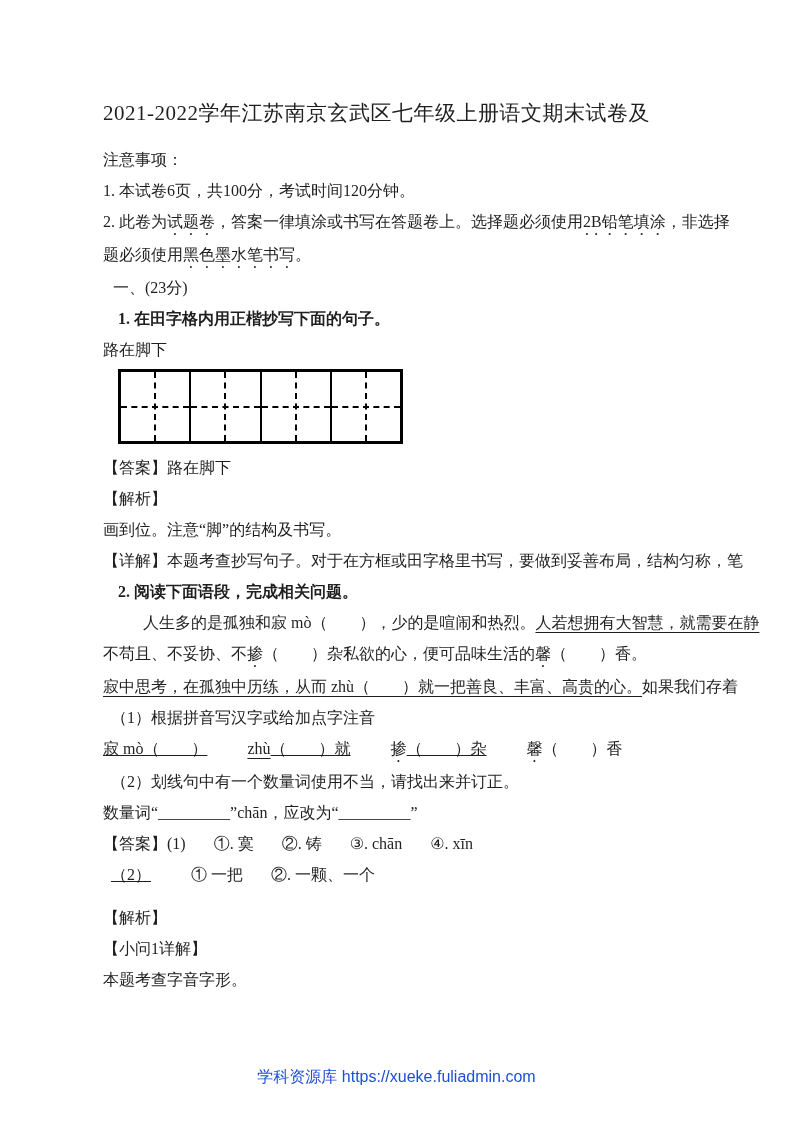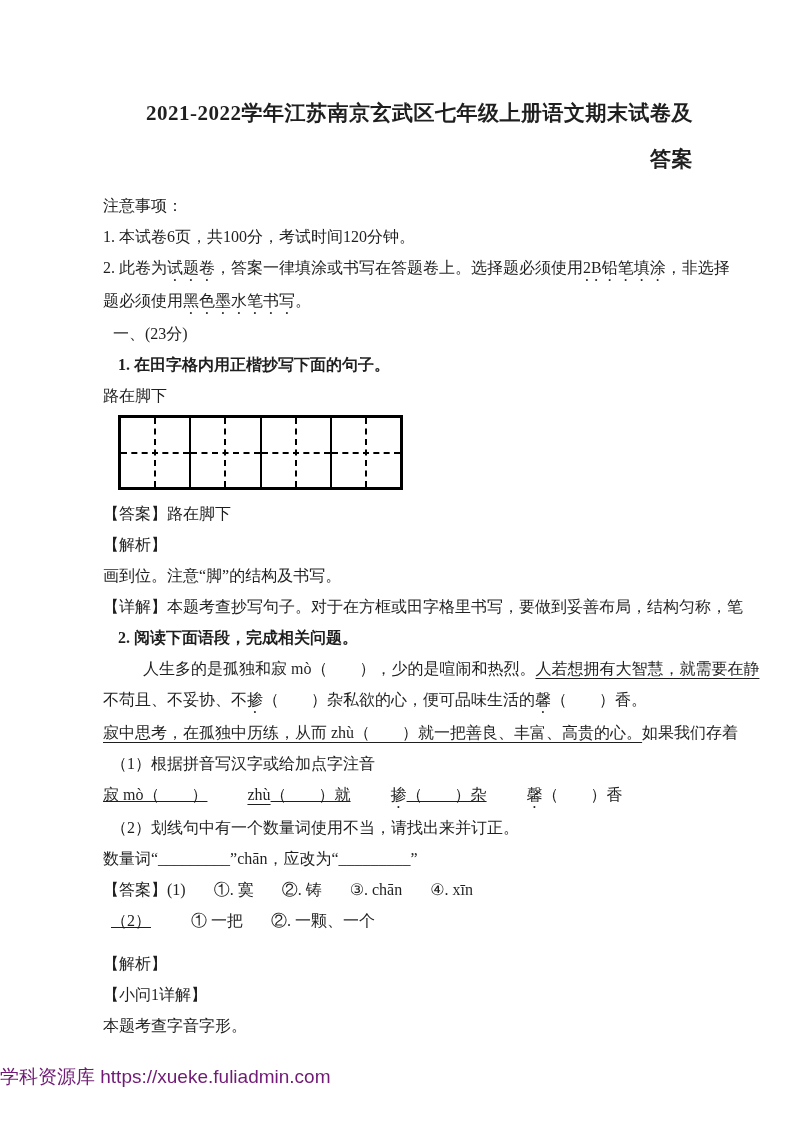"2021-2022学年江苏南京玄武区七年级上册语文期末试卷及" .title { font-weight: 700 -> 400; text-align: right -> left }
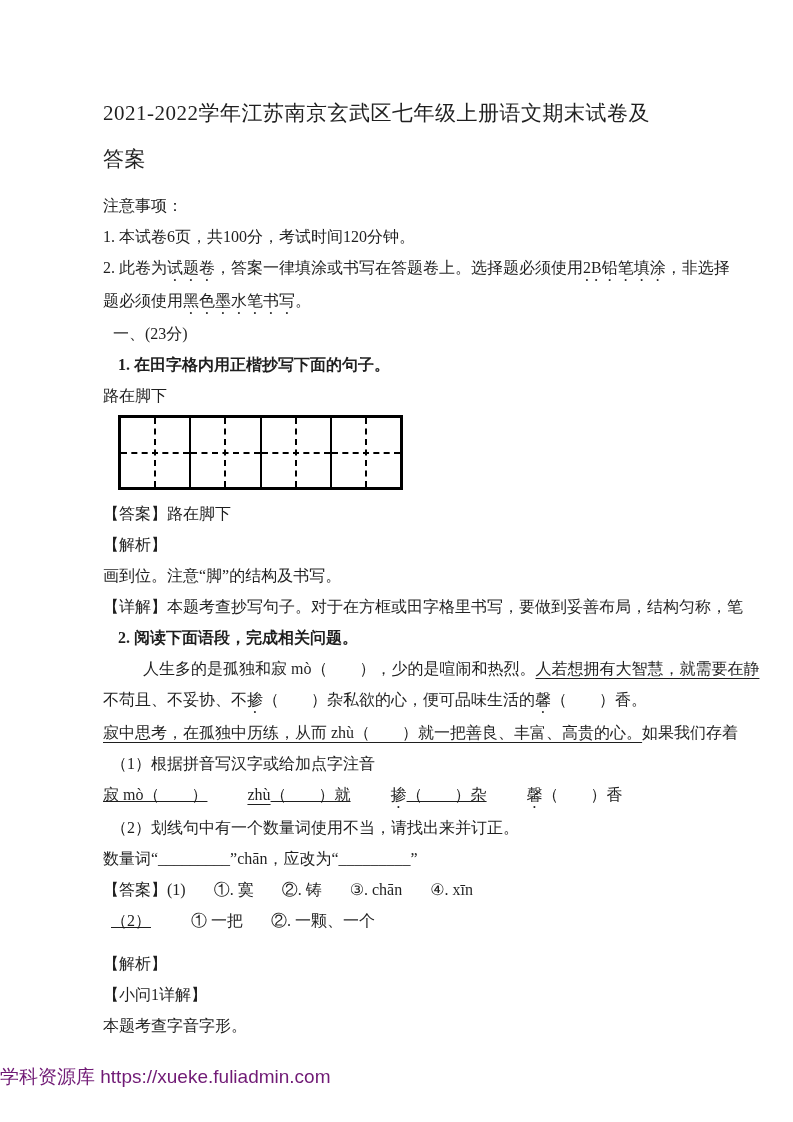"答案" div { html: <div>答案</div> -> none }
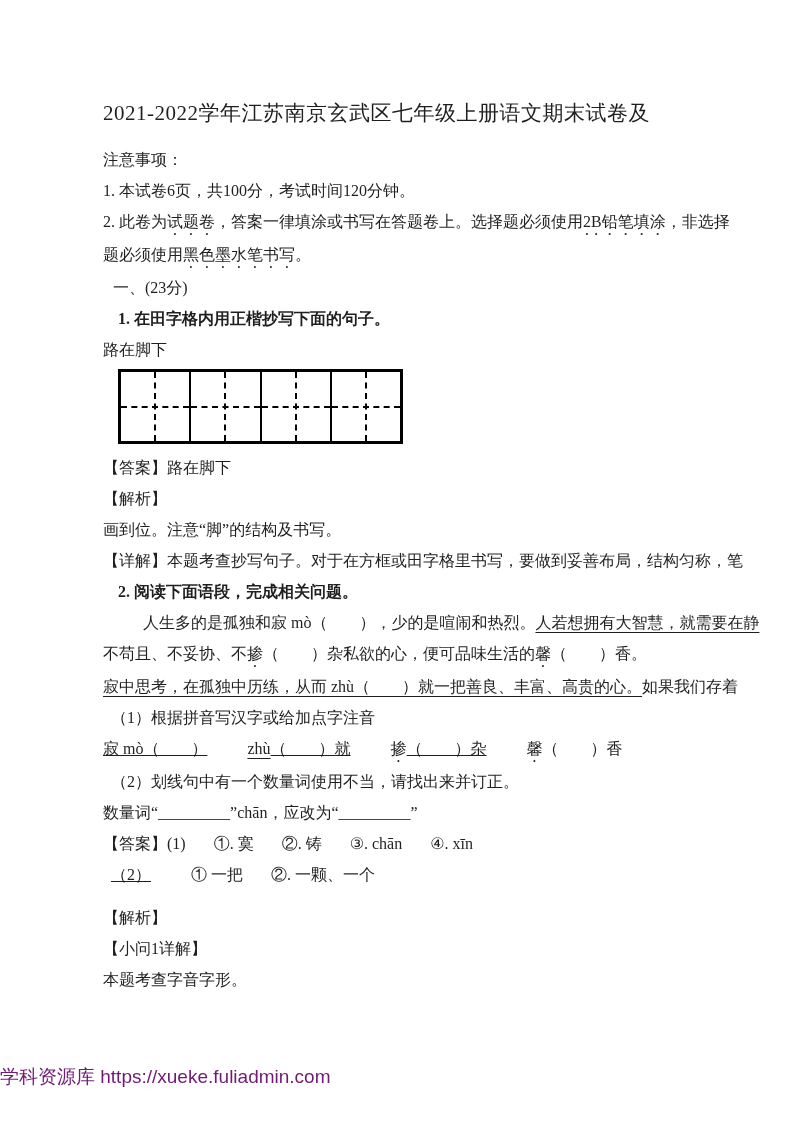"学科资源库 https://xueke.fuliadmin.com" .footer { color: #701a75 -> #1d4ed8; font-size: 19px -> 16px; text-align: left -> center }
